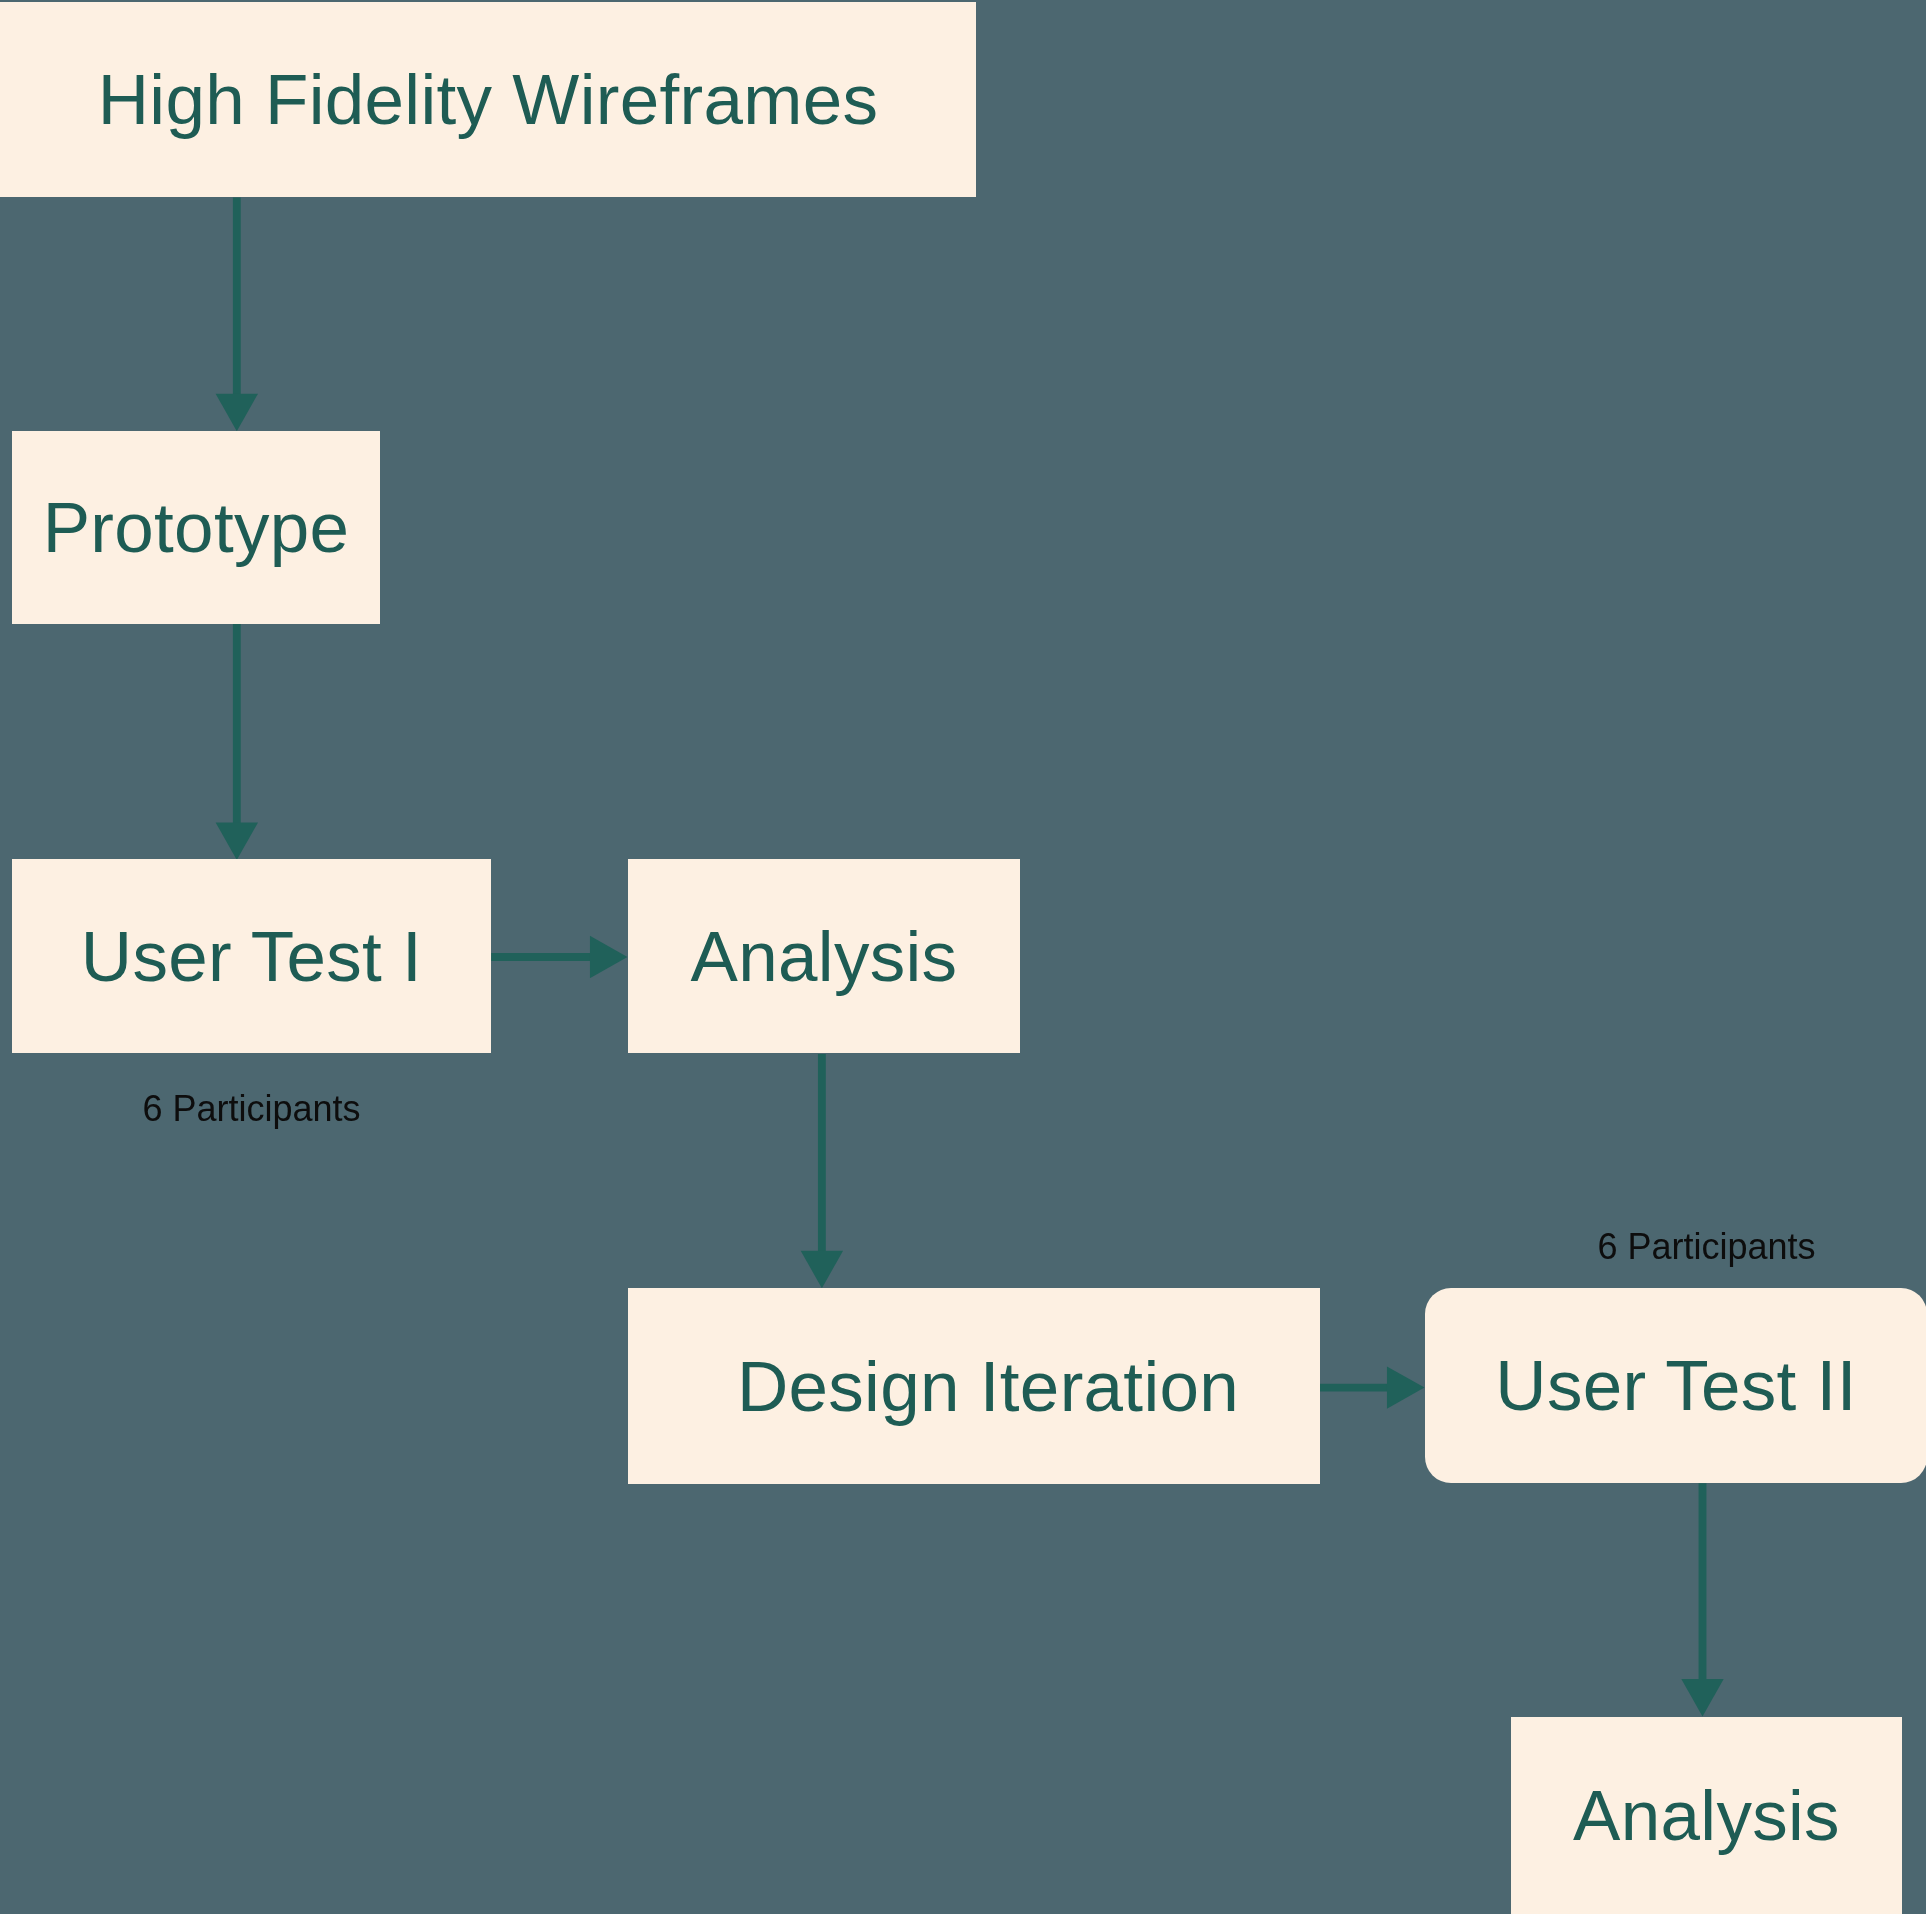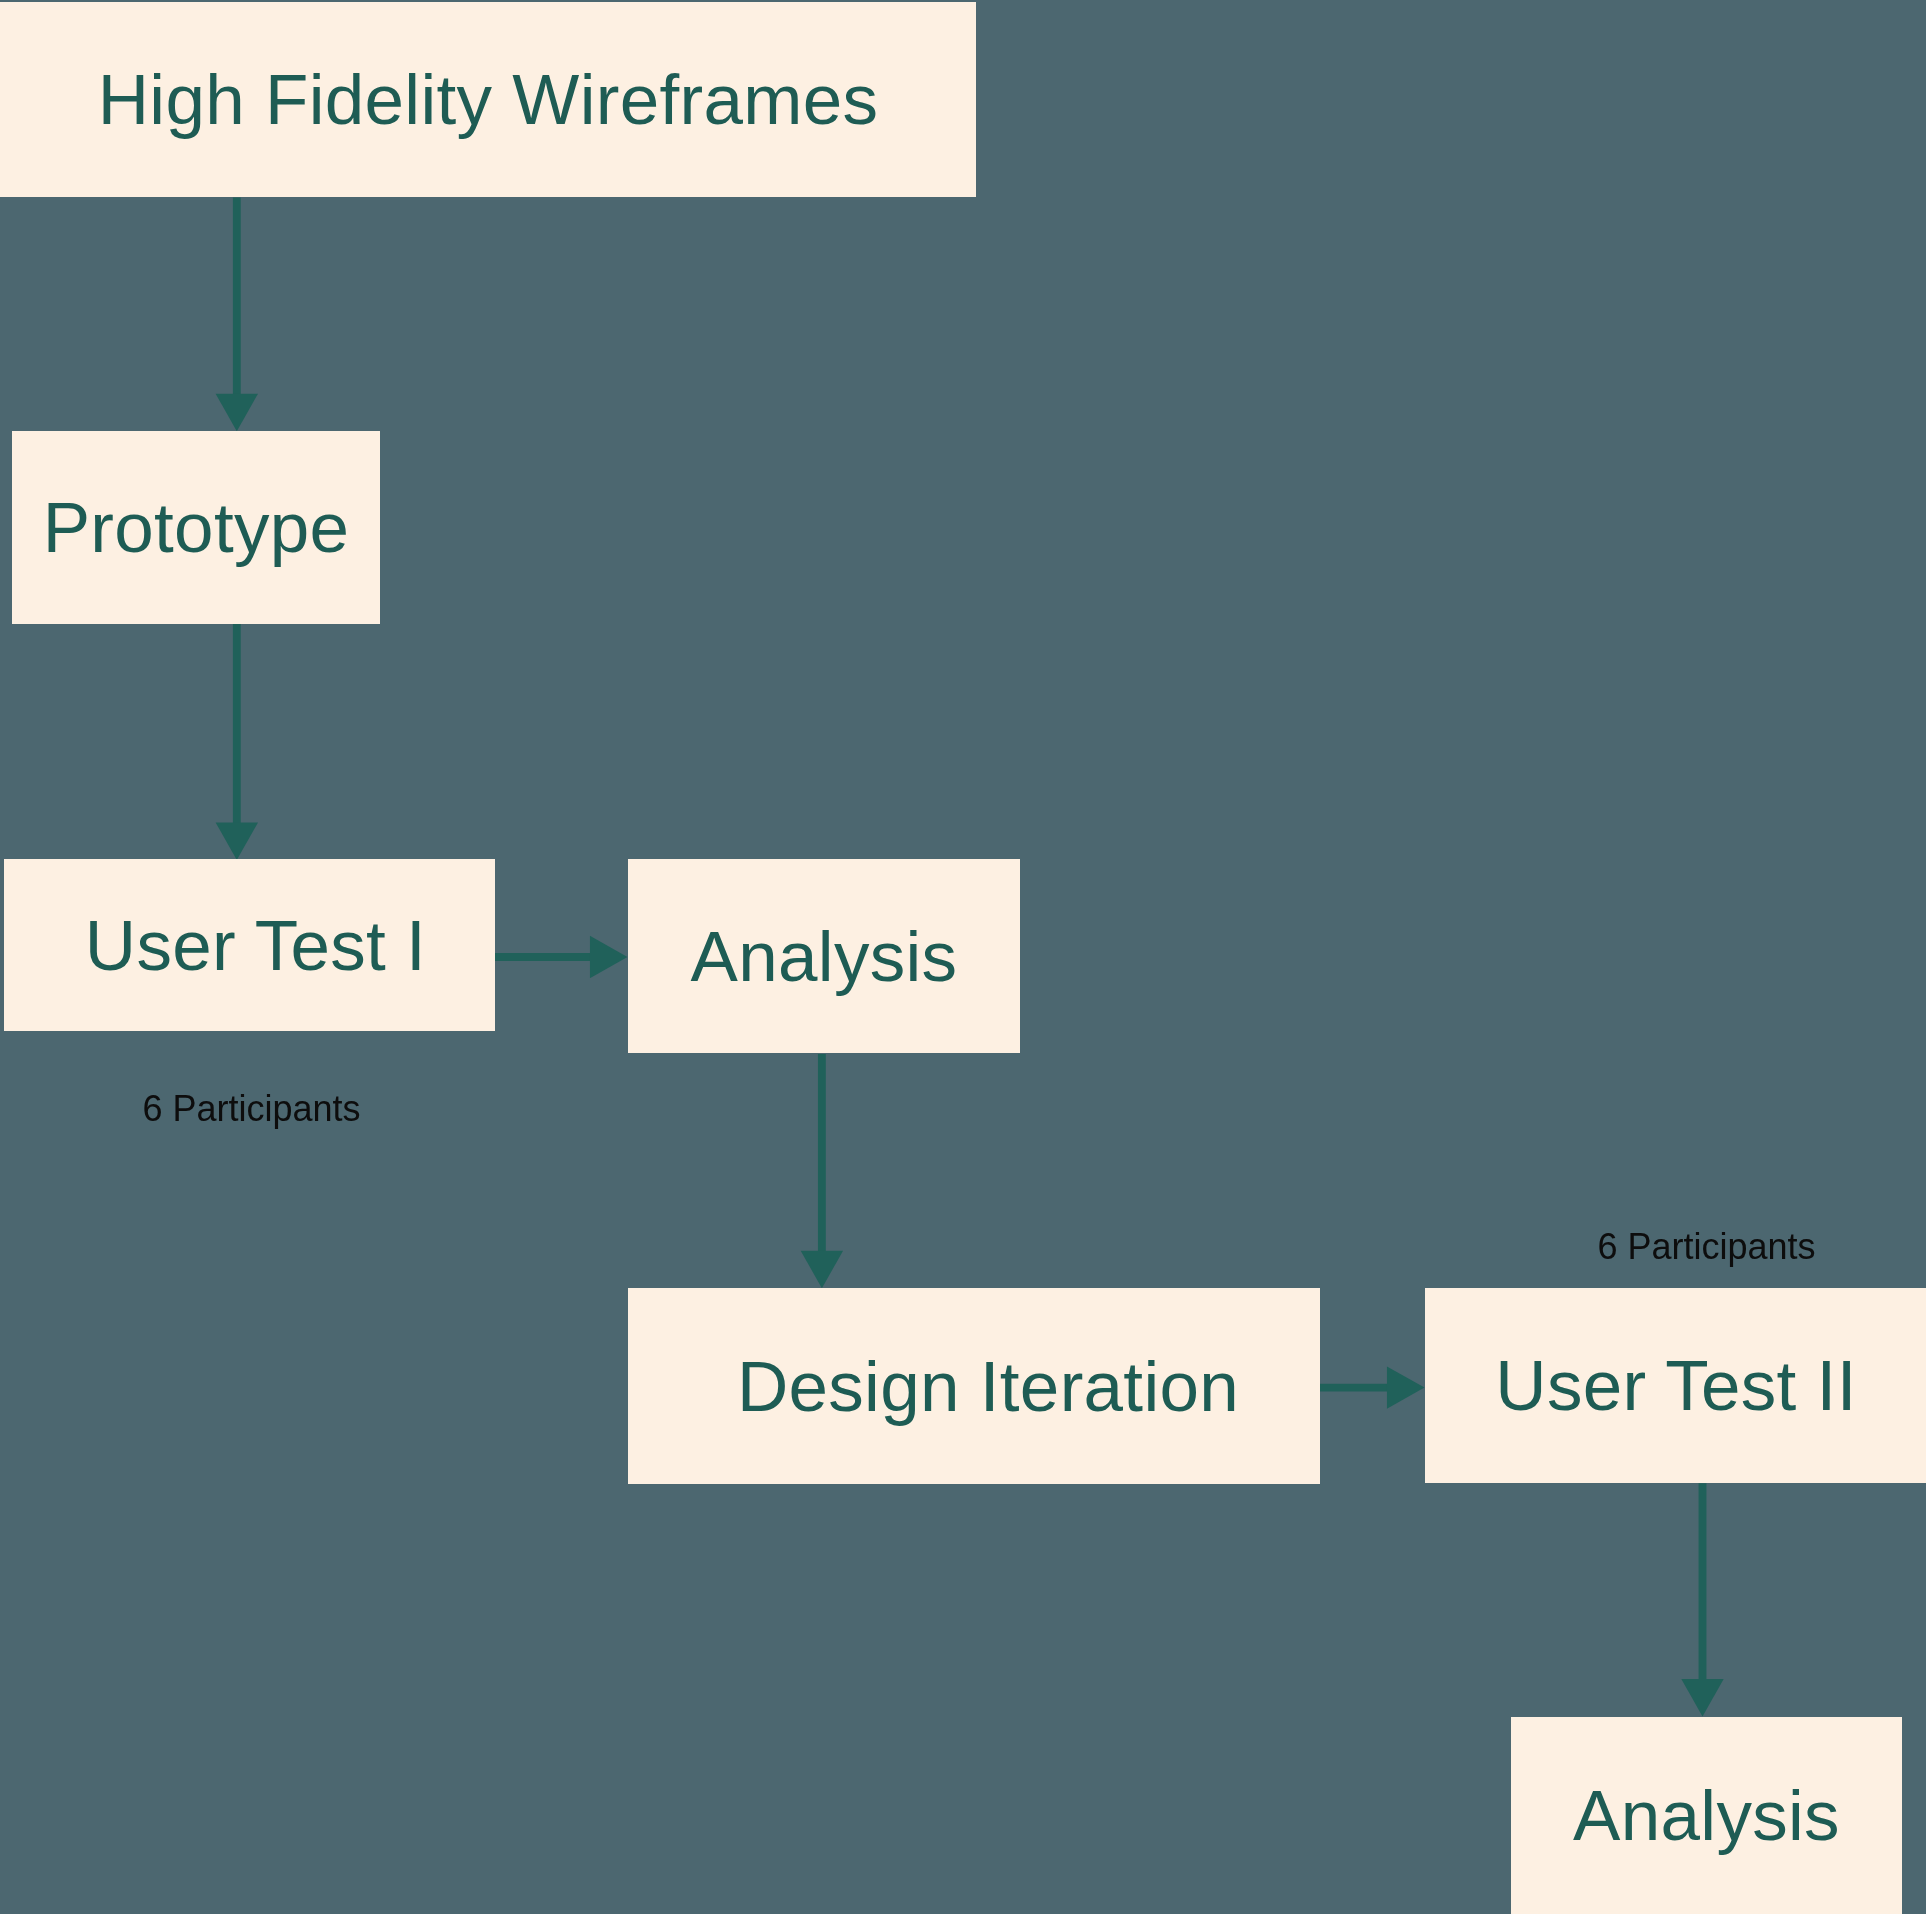"User Test I" div.node { height: 172px -> 194px; left: 4px -> 12px; padding-left: 12px -> none }
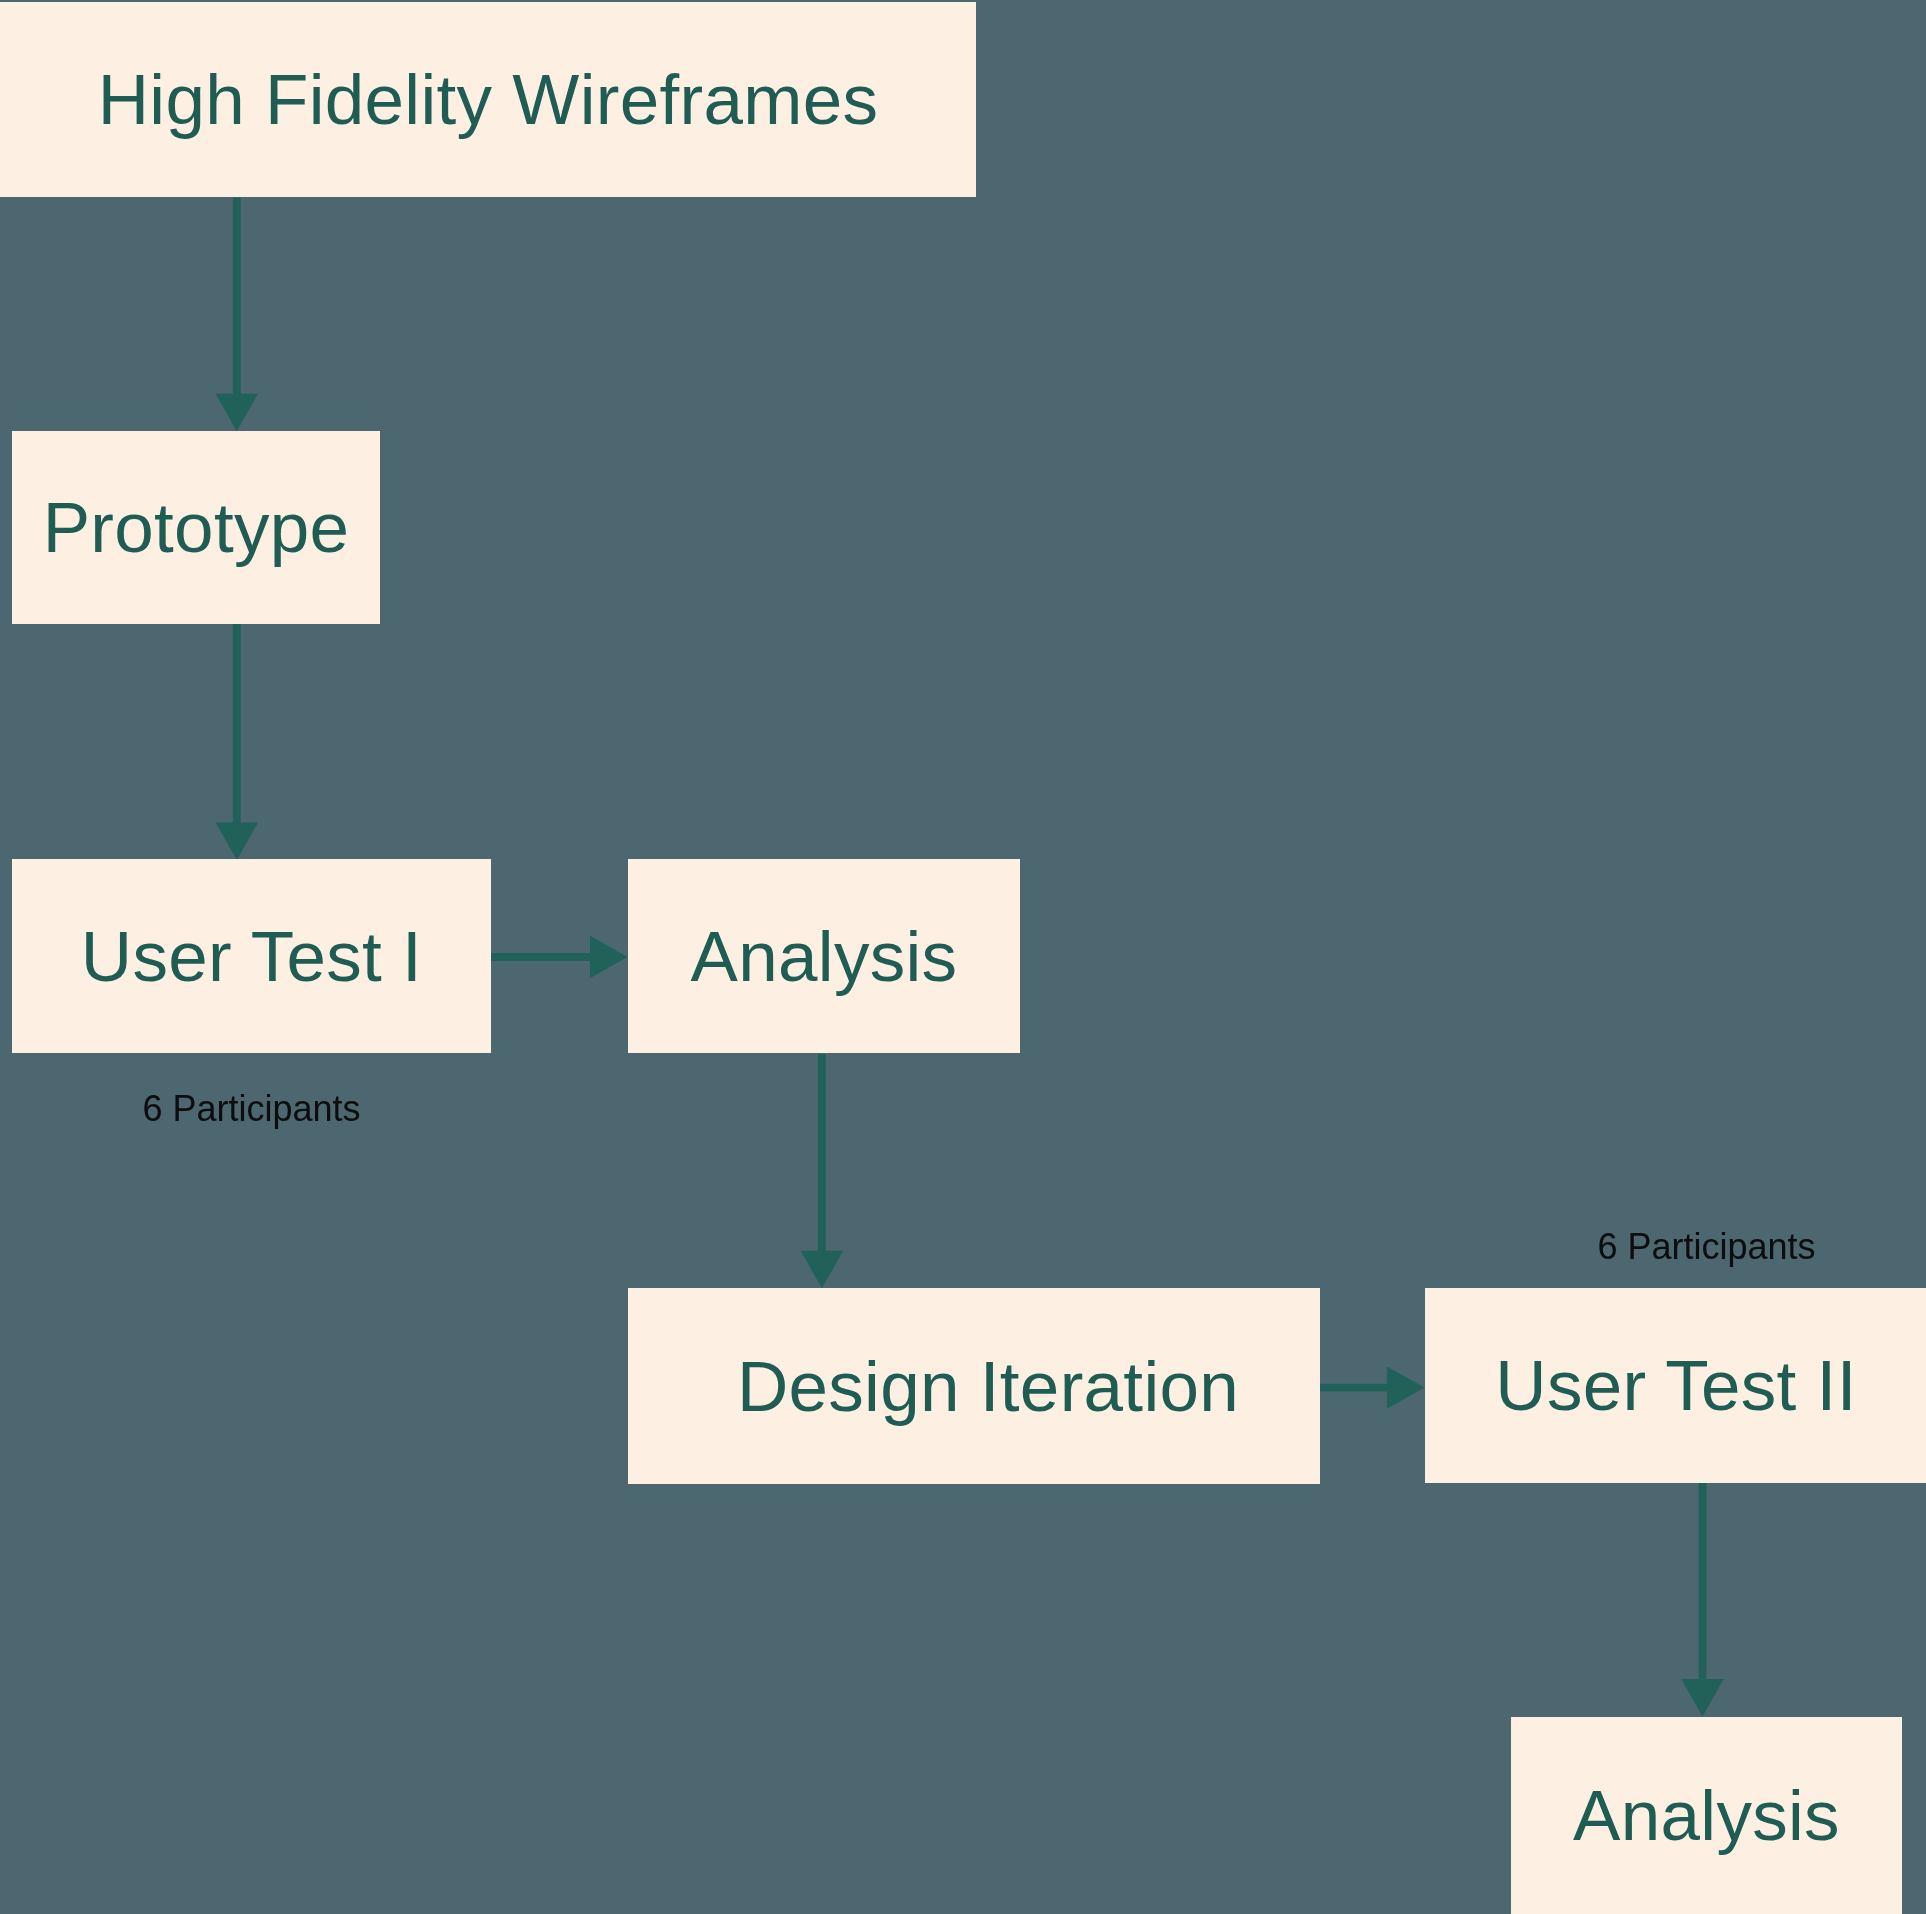"User Test II" div.node { border-radius: none -> 26px }
